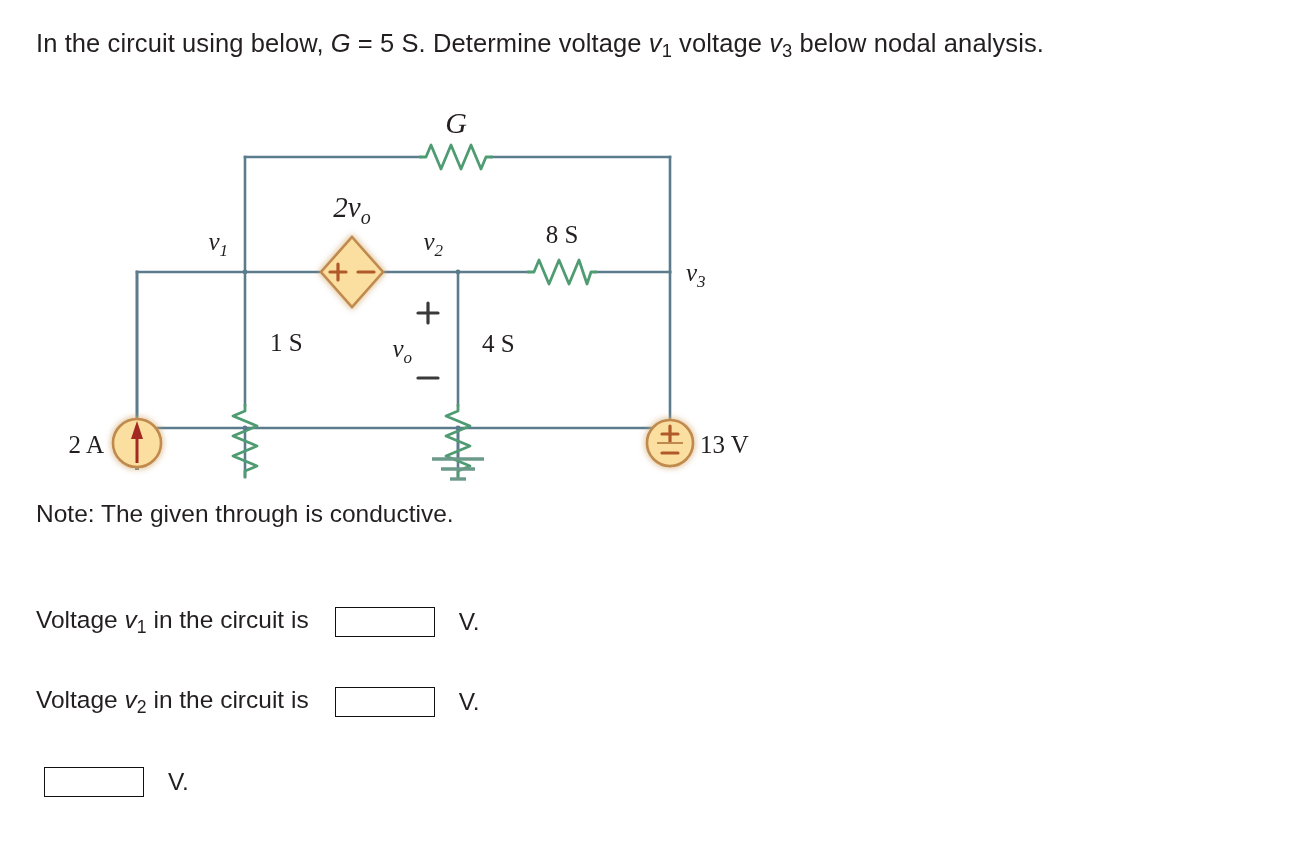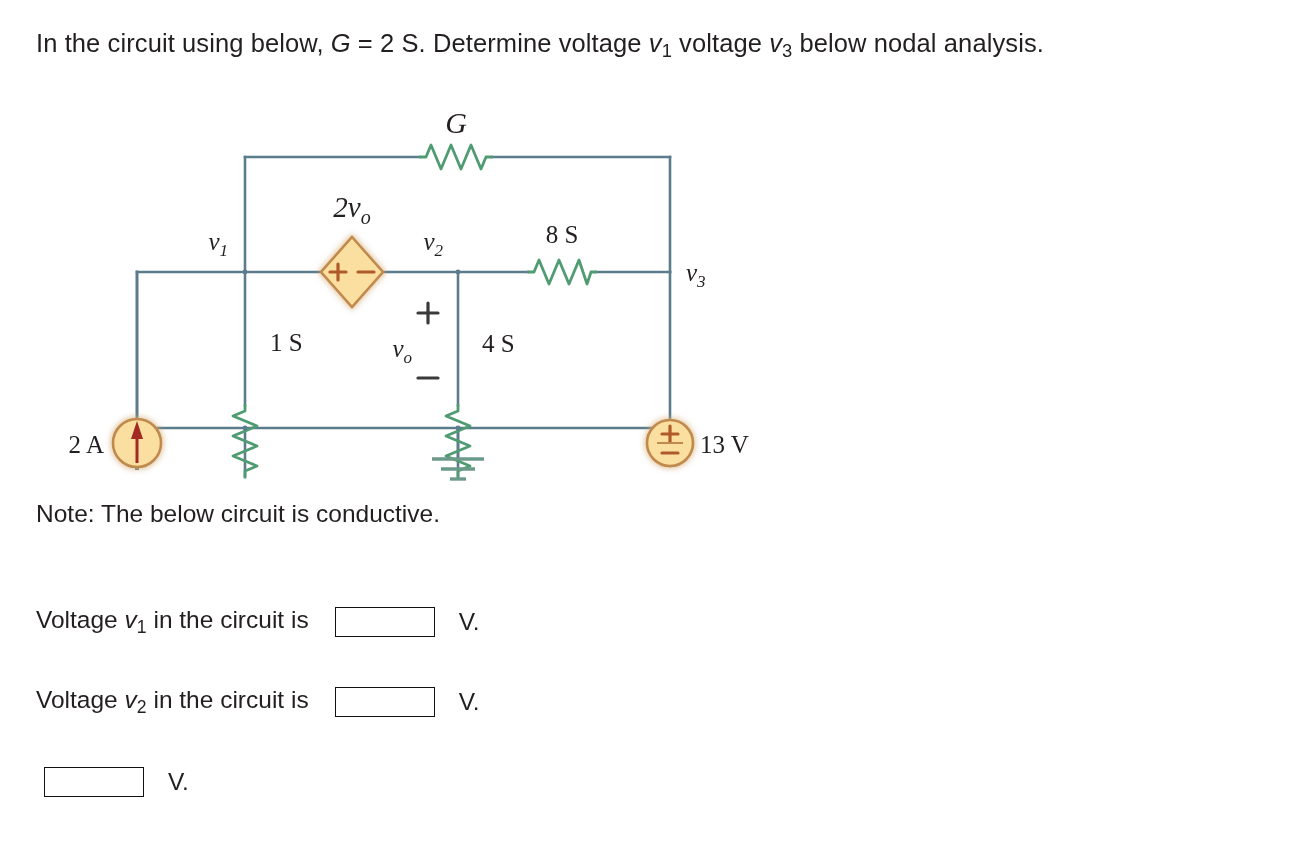"= 2 S. Determine voltage" span { text: 2 -> 5 }
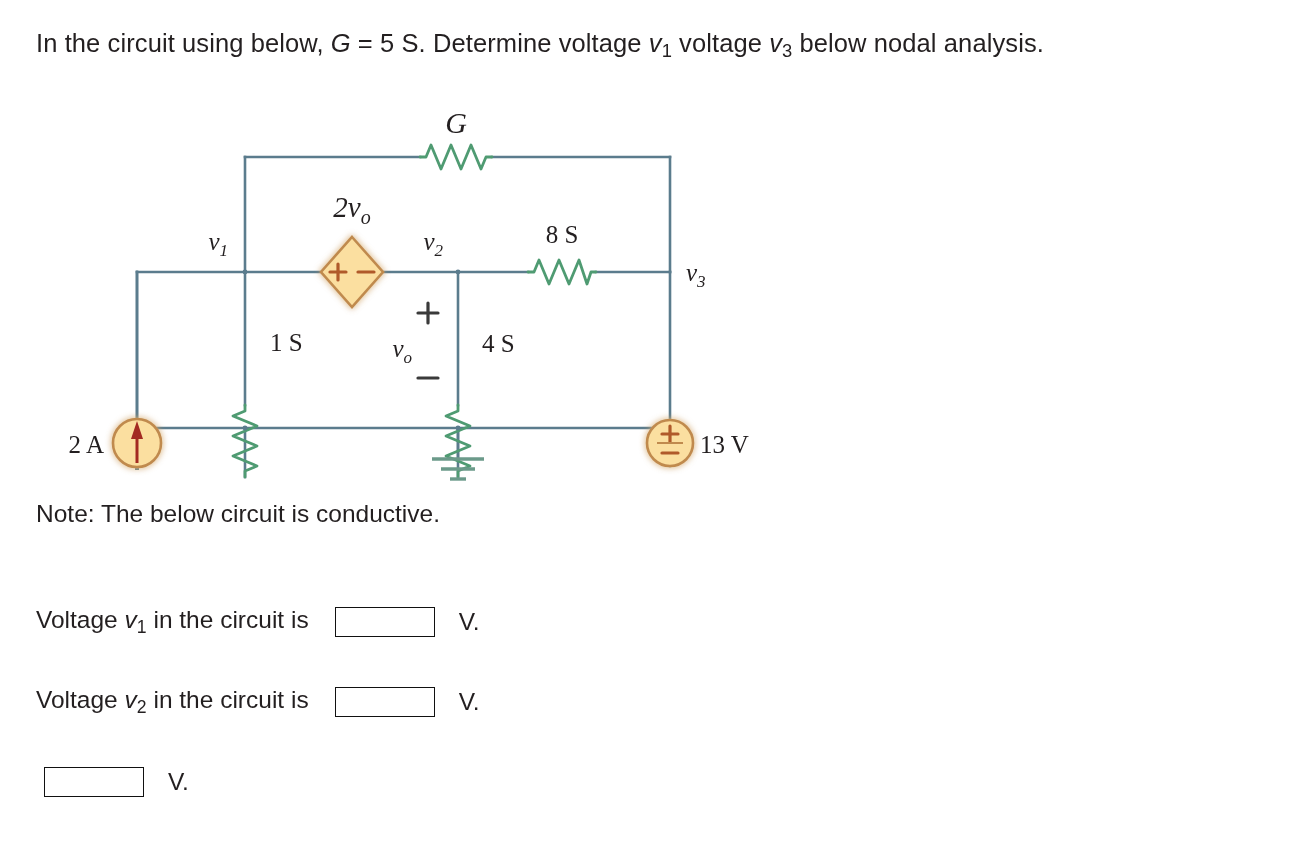"Note: The below circuit is" div.note { text: below circuit -> given through }
